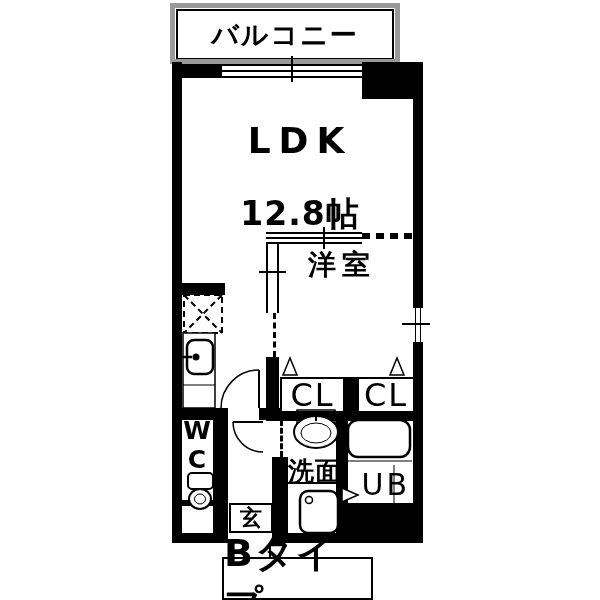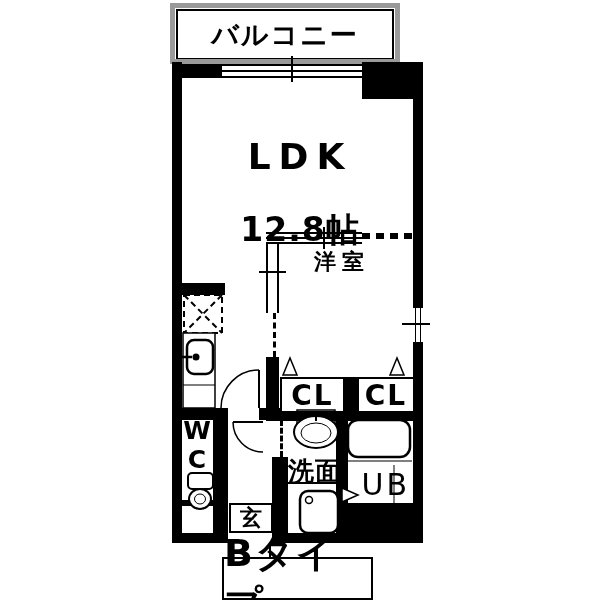"LDK" div.room-label { top: 136px -> 120px }
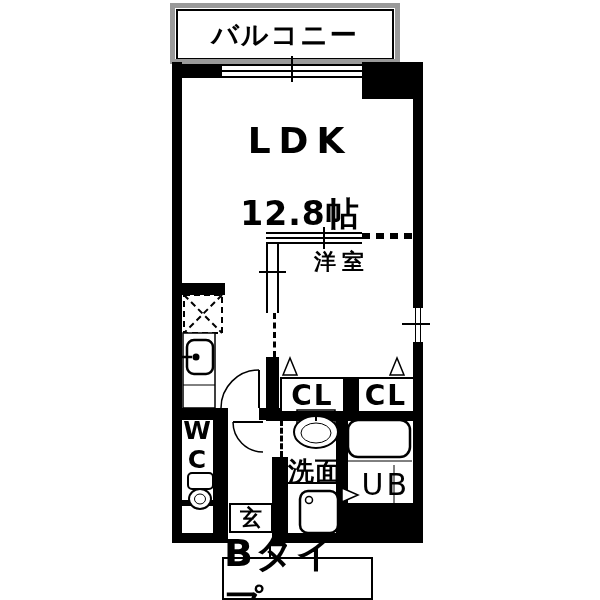"洋室" .yo-name { font-size: 22px -> 28px }
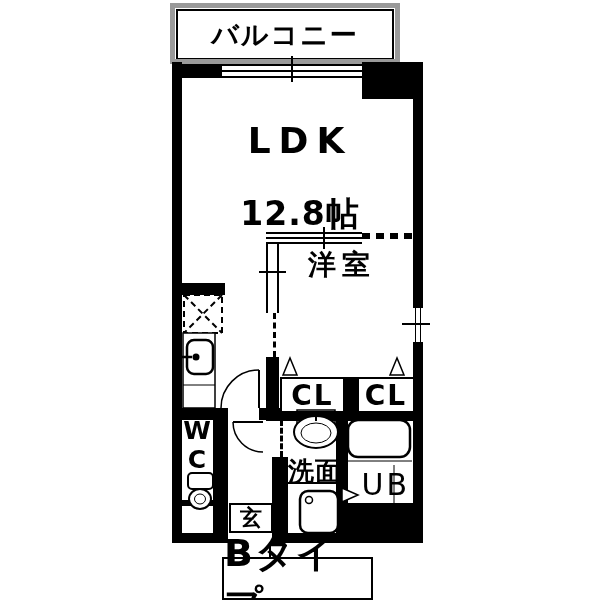"CL" .cl-box { font-size: 28px -> 32px; font-weight: 700 -> 400 }
